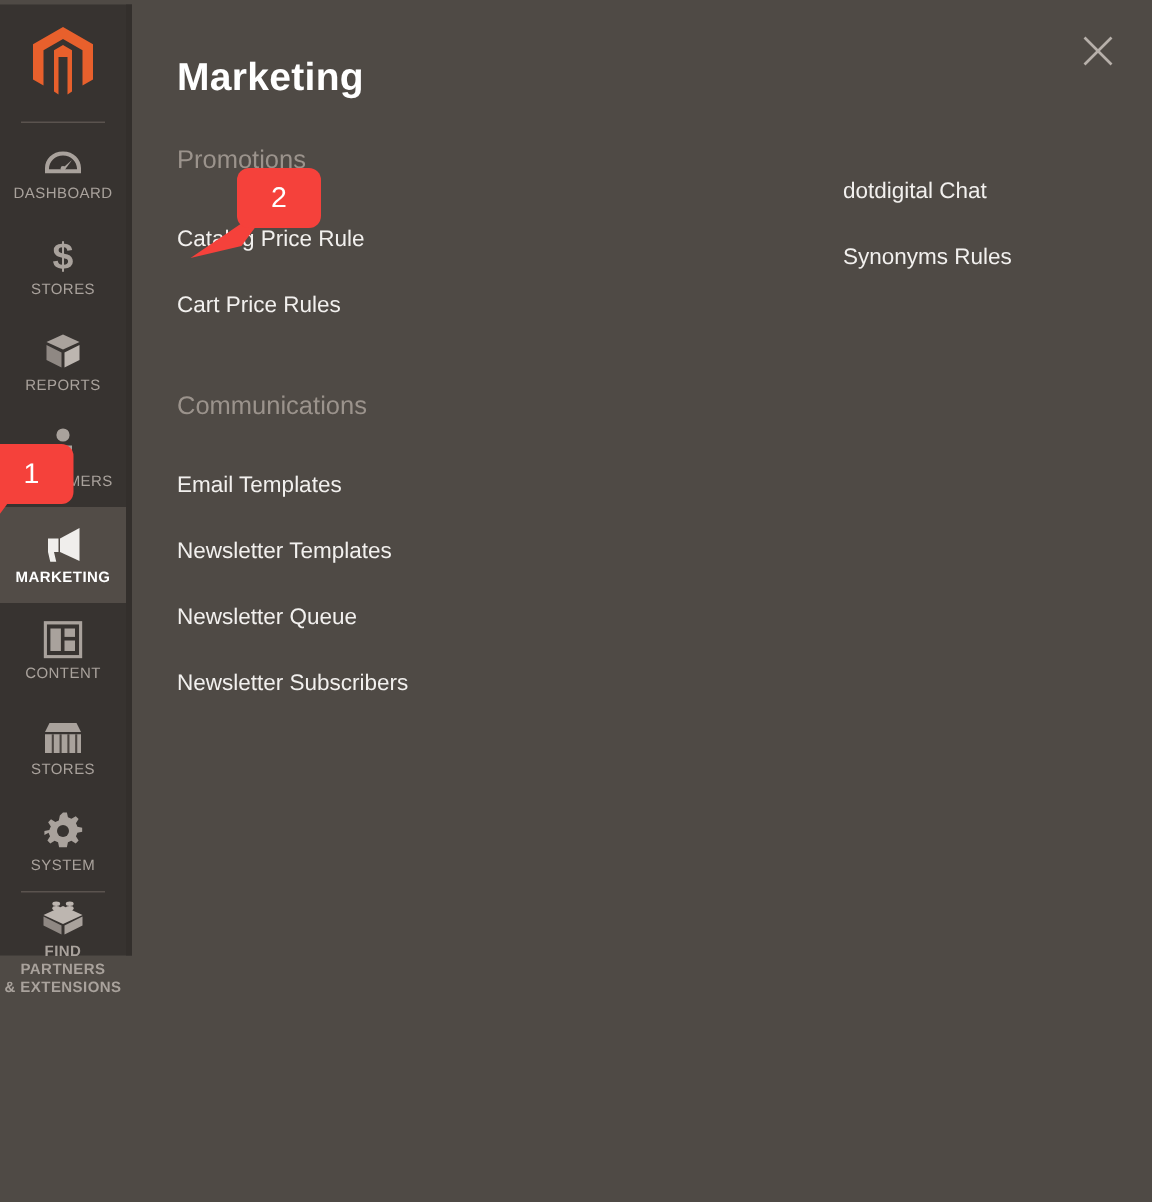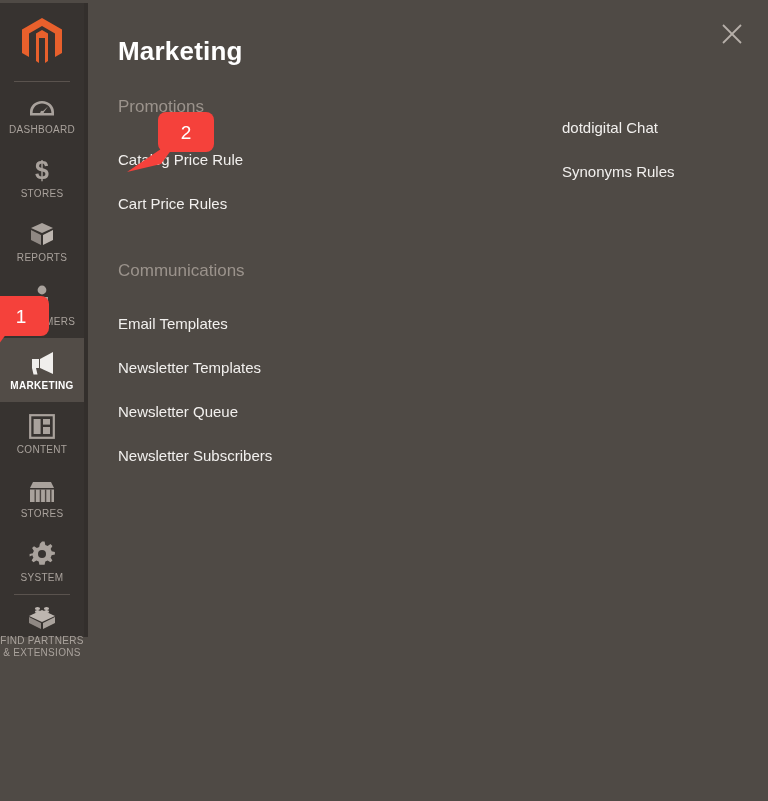"FIND PARTNERS" .side-item.two-line { font-weight: none -> bold }
